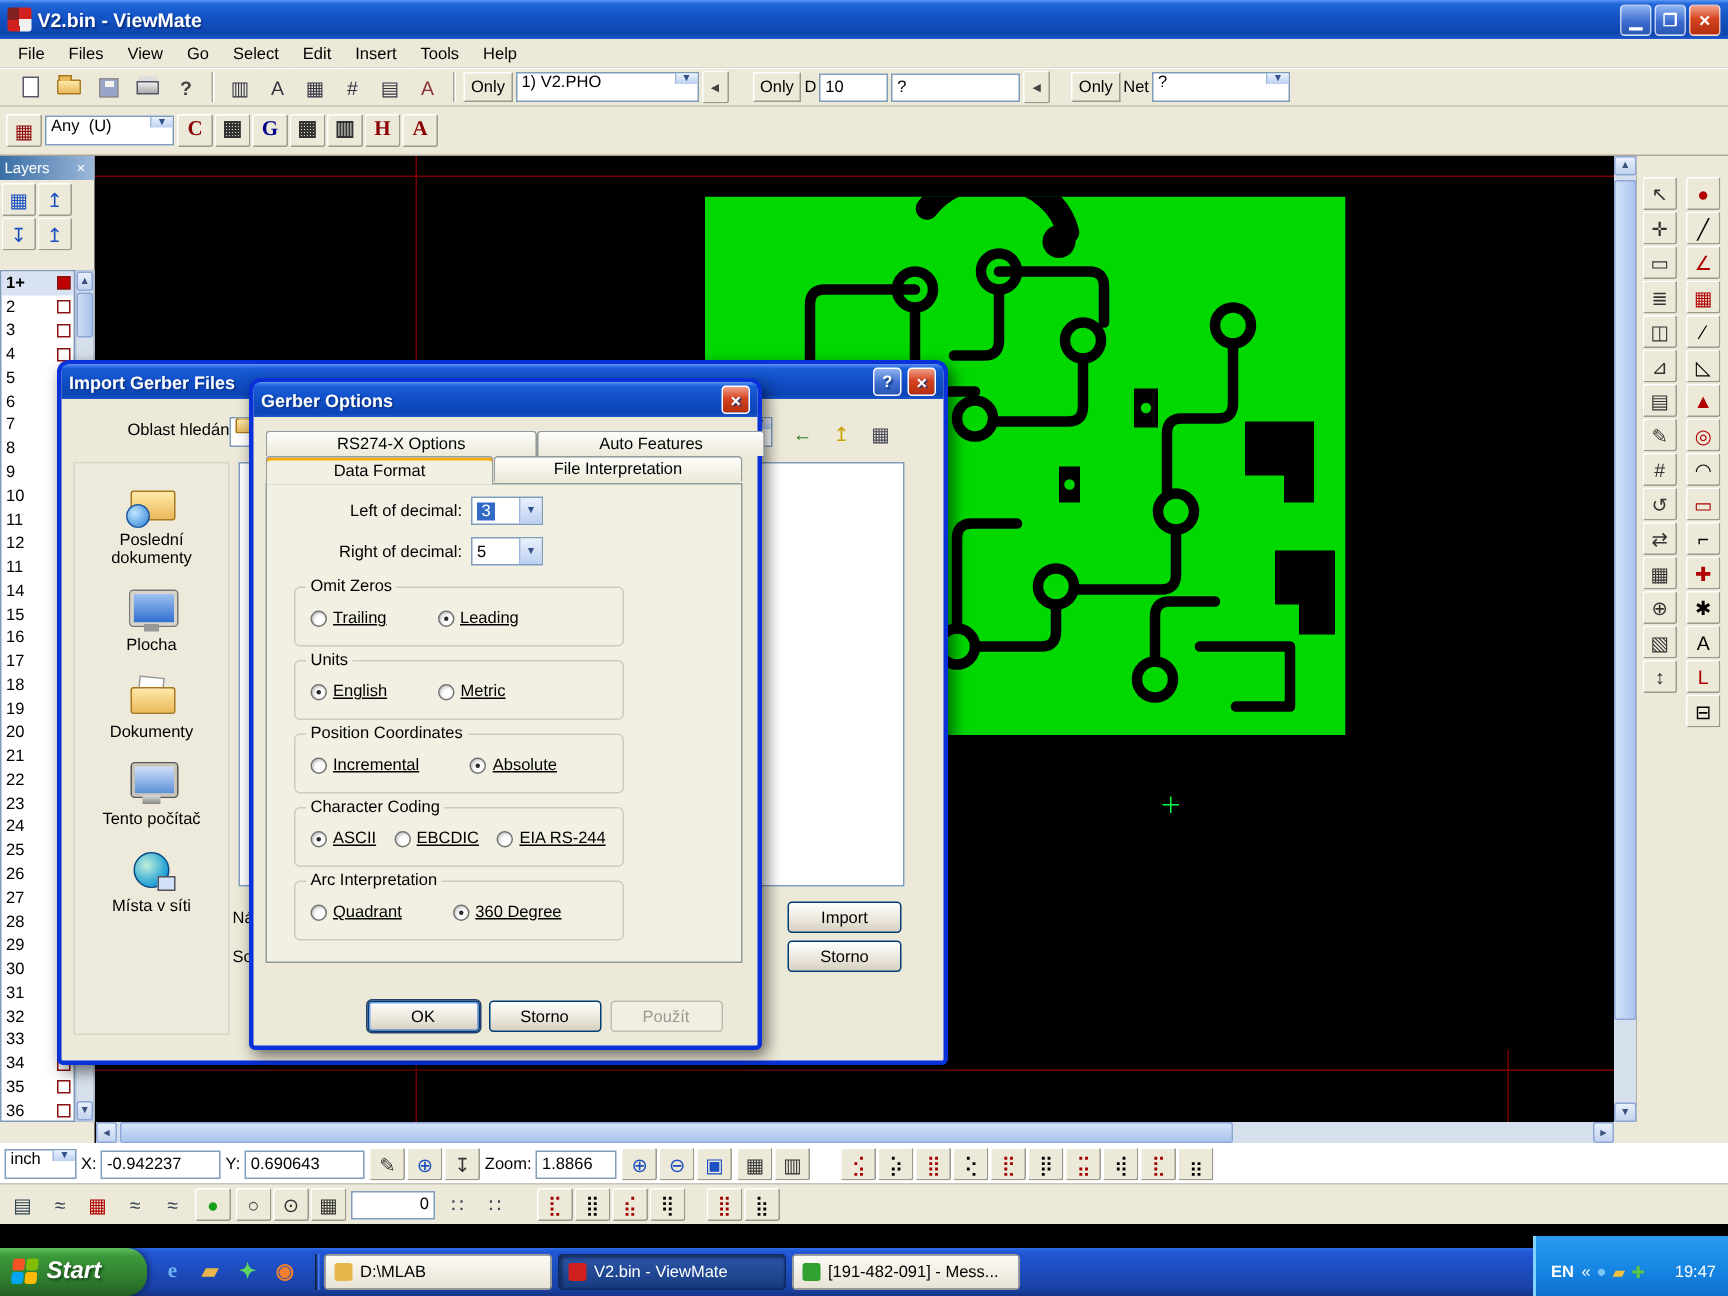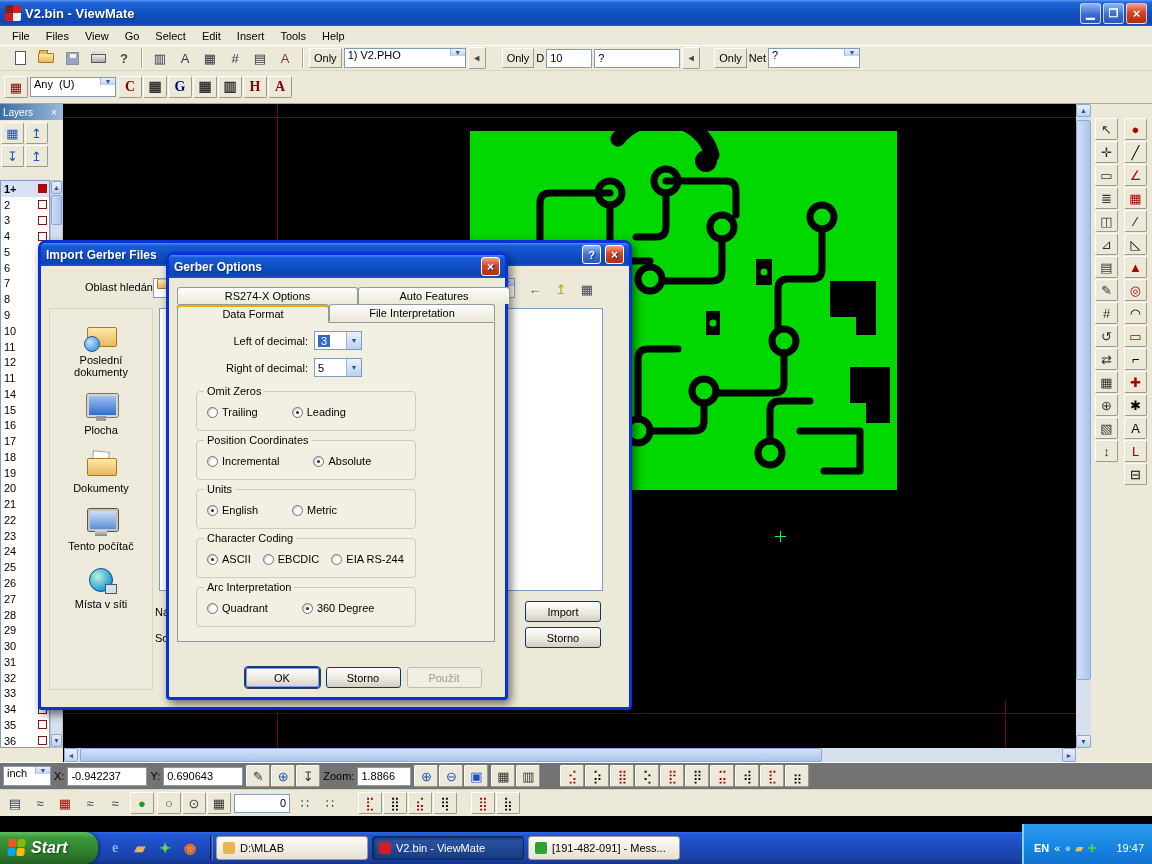"Trailing" .radio { text-decoration: none -> underline }
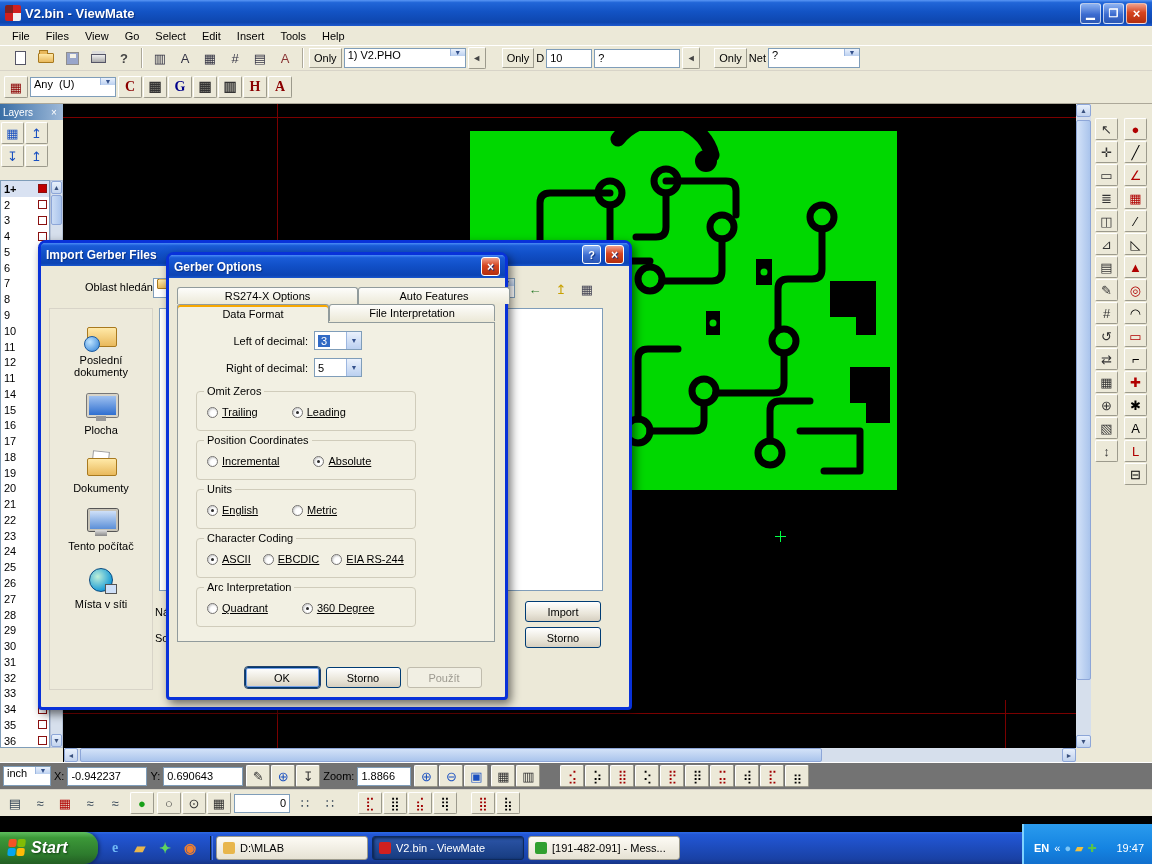"Position Coordinates" div.group { order: before "Units" -> after "Units" }
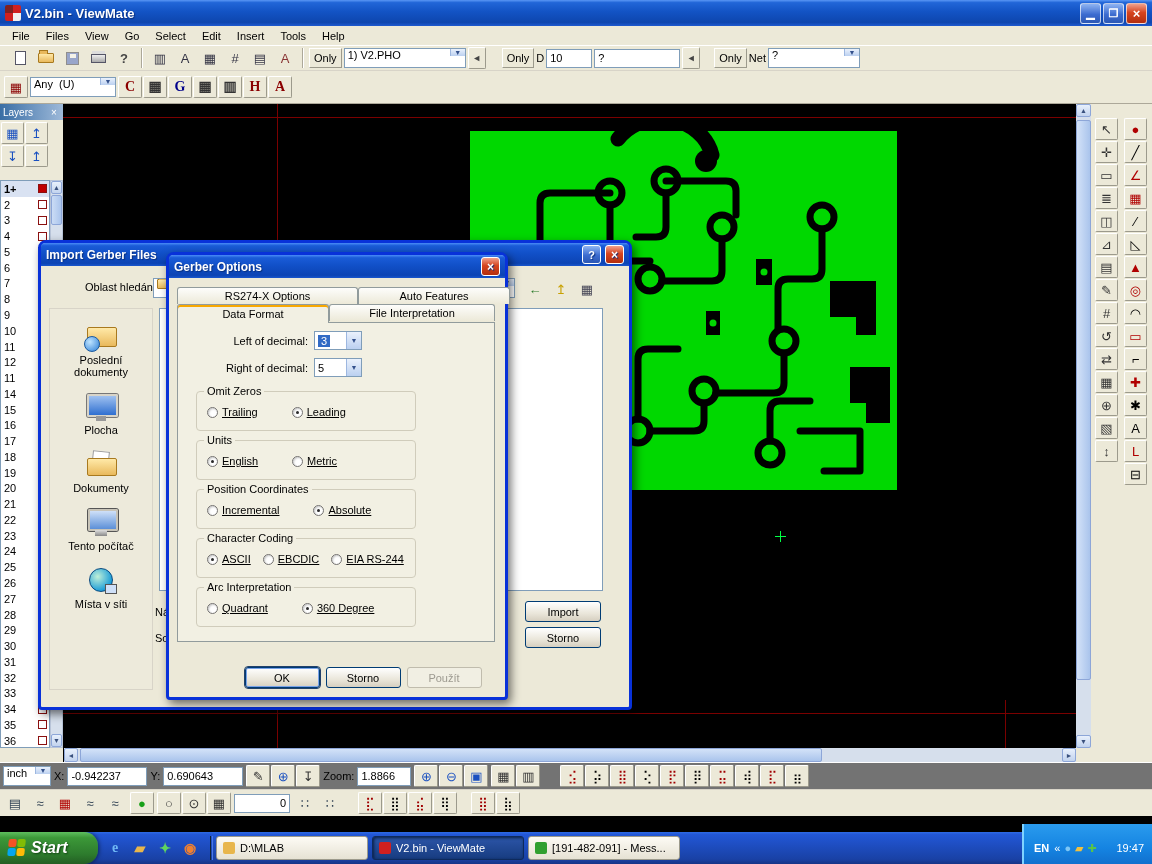"inch" .statusbar { background: #737373 -> #ffffff }
